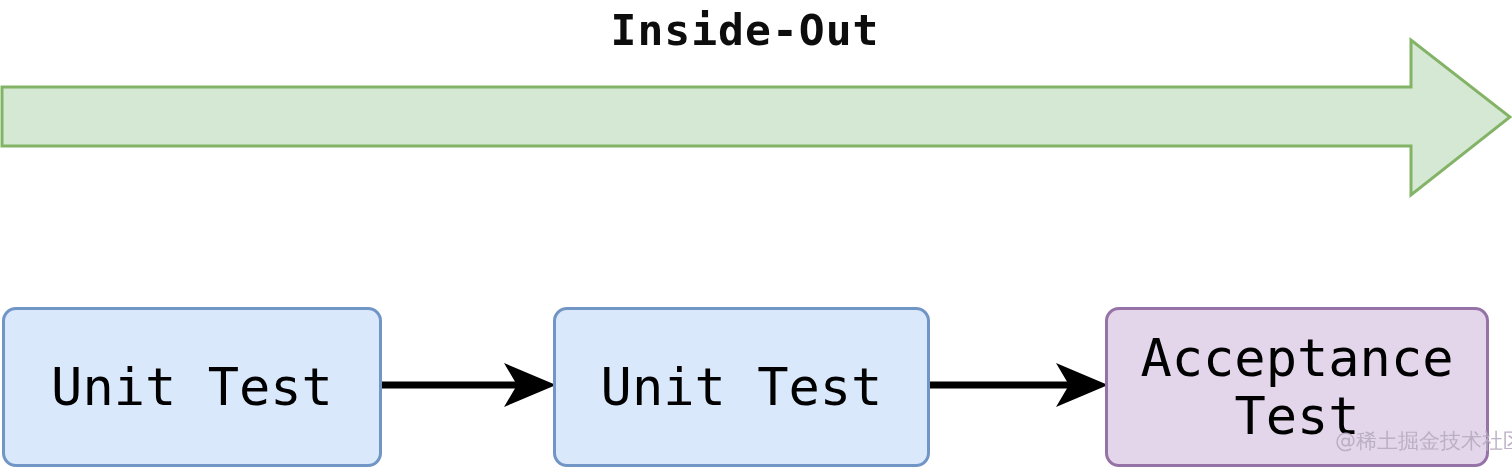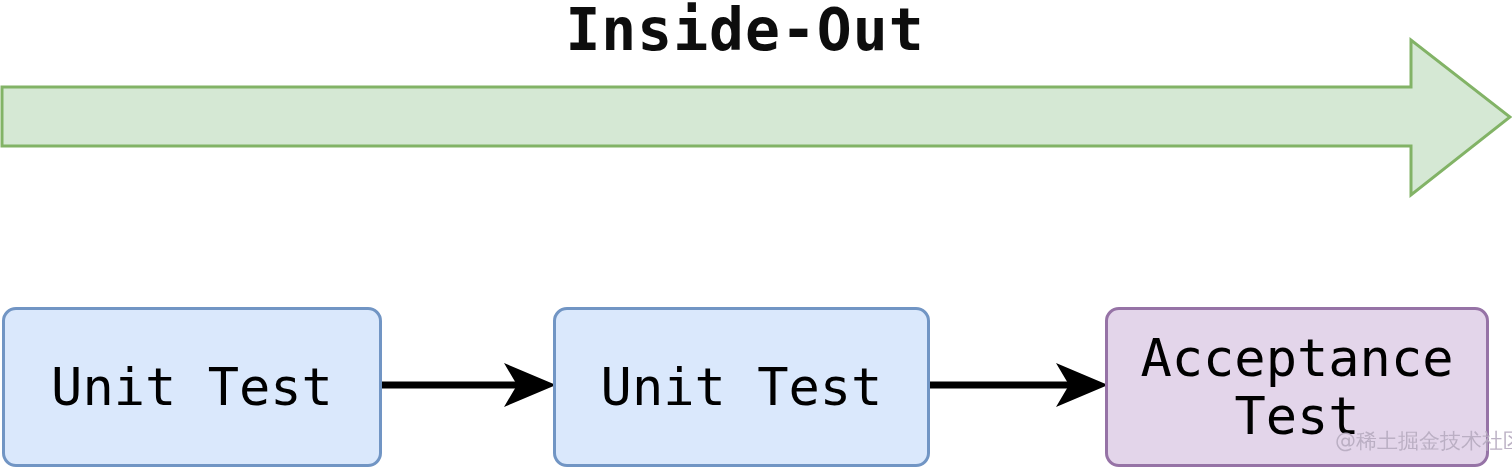"Inside-Out" #title { font-size: 58px -> 43px }
